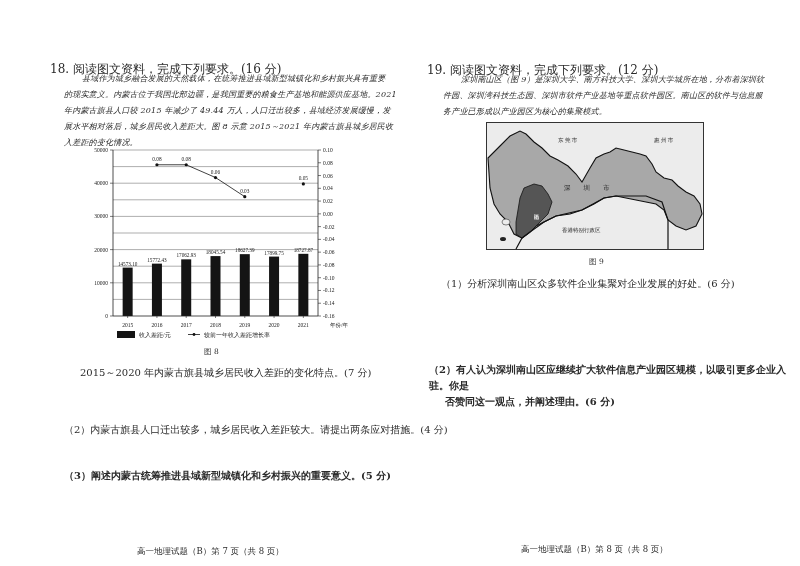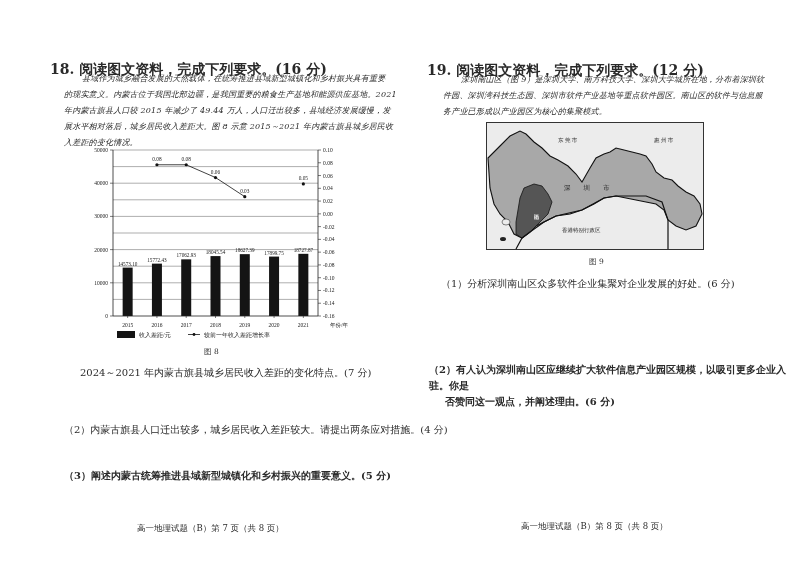"18. 阅读图文资料，完成下列要求。(16 分)" .q-head { font-size: 14px -> 12px; font-weight: bold -> none }
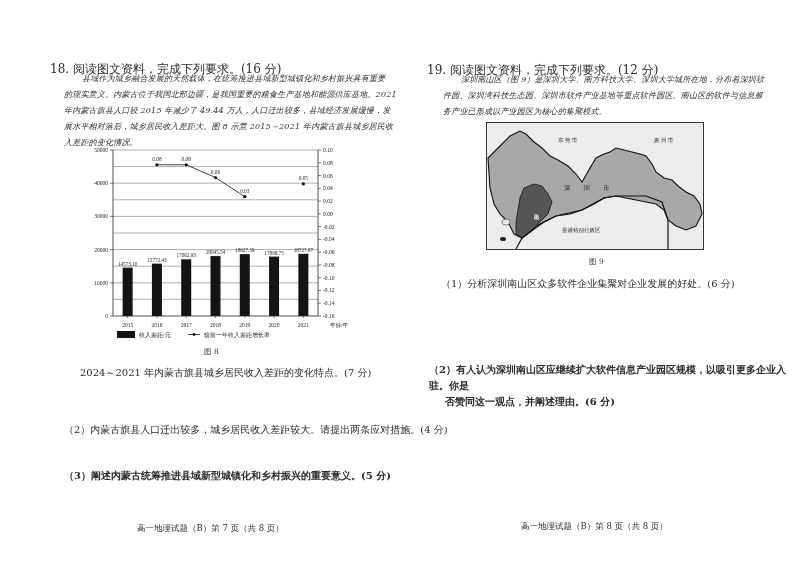"2024～2021 年内蒙古旗县城乡居民收入差距的变化特点。(7 分)" div { text: 2024～2021 -> 2015～2020 }
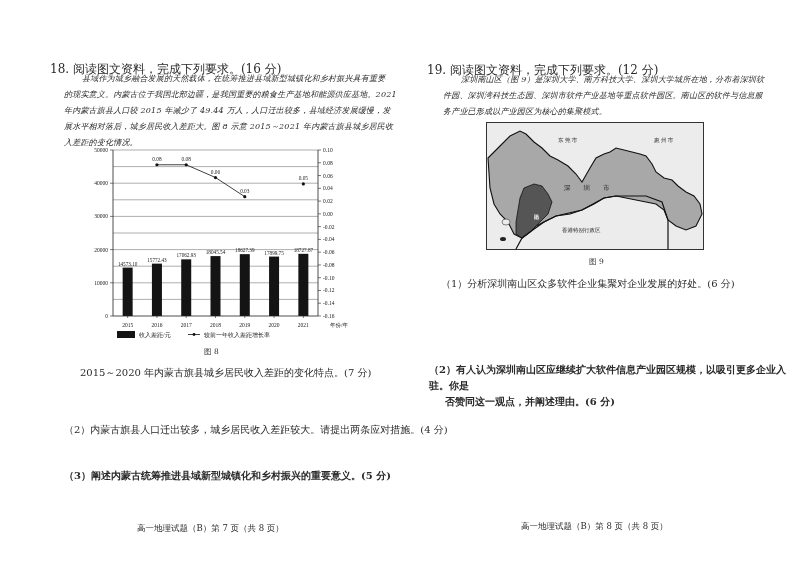"高一地理试题（B）第 7 页（共 8 页）" .footer { margin-top: none -> 23px }
